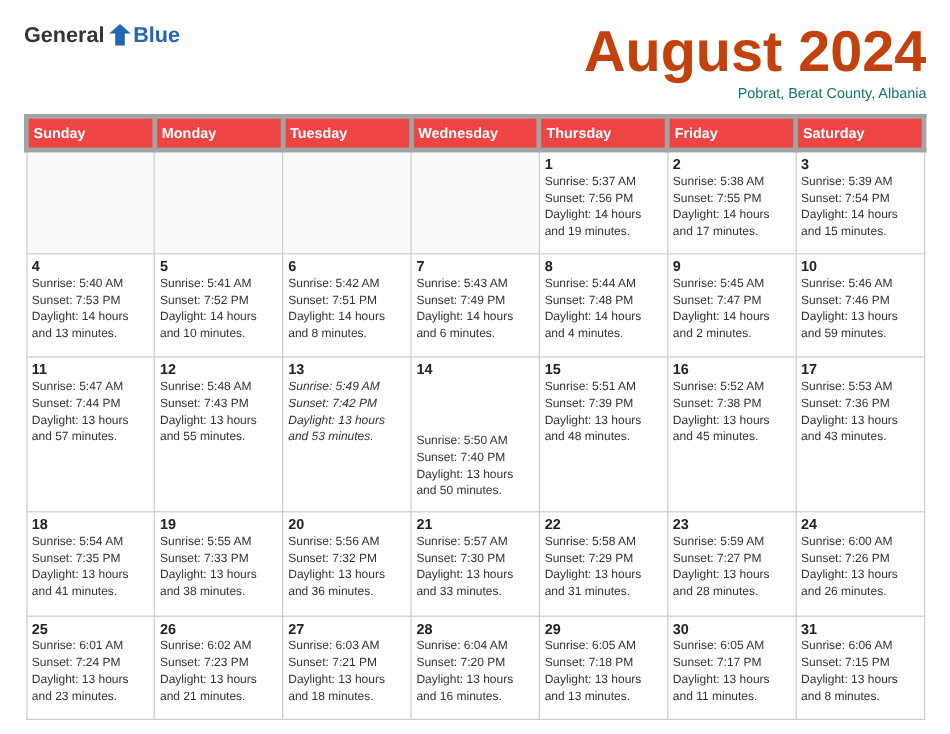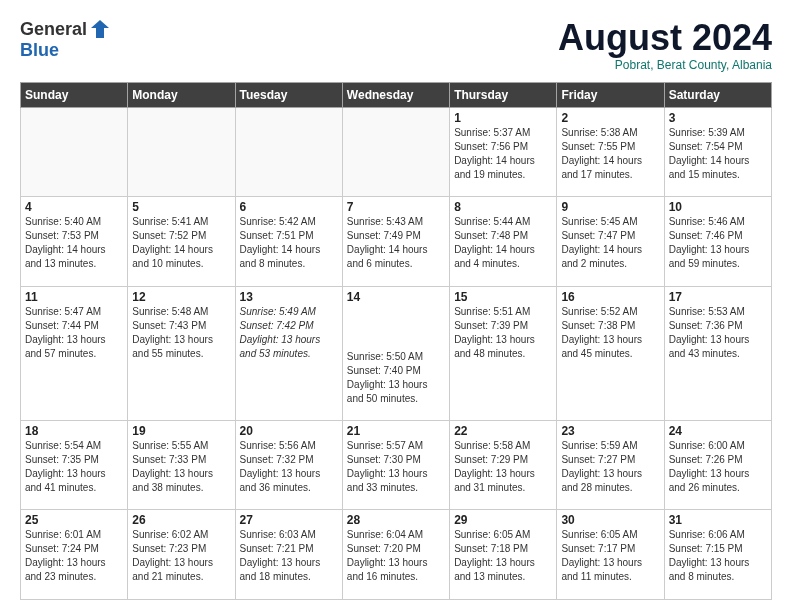"General" .logo { align-items: flex-start -> flex-end; flex-direction: column -> row }
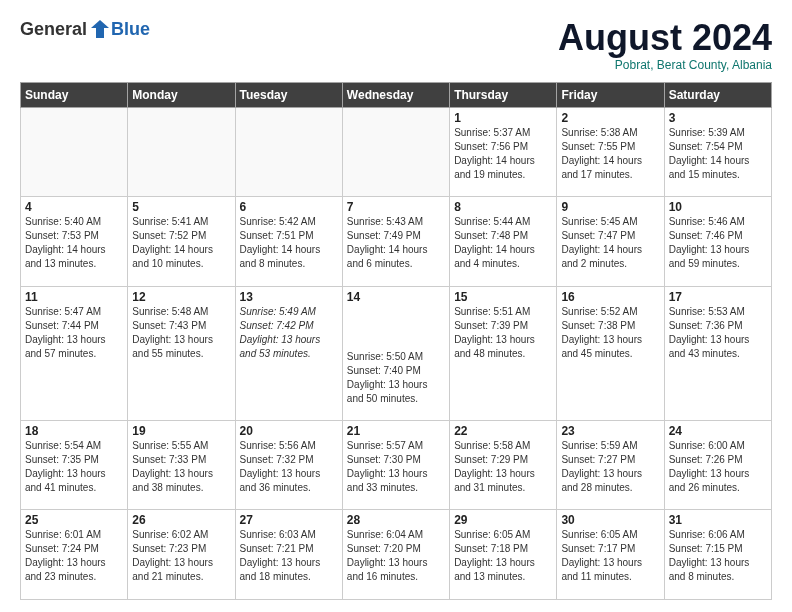"August 2024" .month-title { color: #0f172a -> #c2410c; font-size: 36px -> 48px }
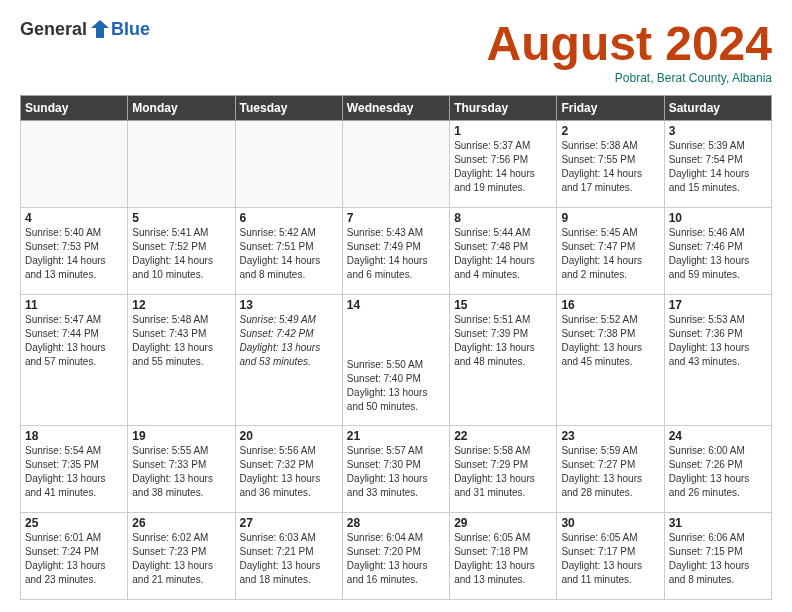"Sunday" .calendar th { background: #404040 -> #ef4444; border: 1px solid #a3a3a3 -> 4px solid #a3a3a3 }
